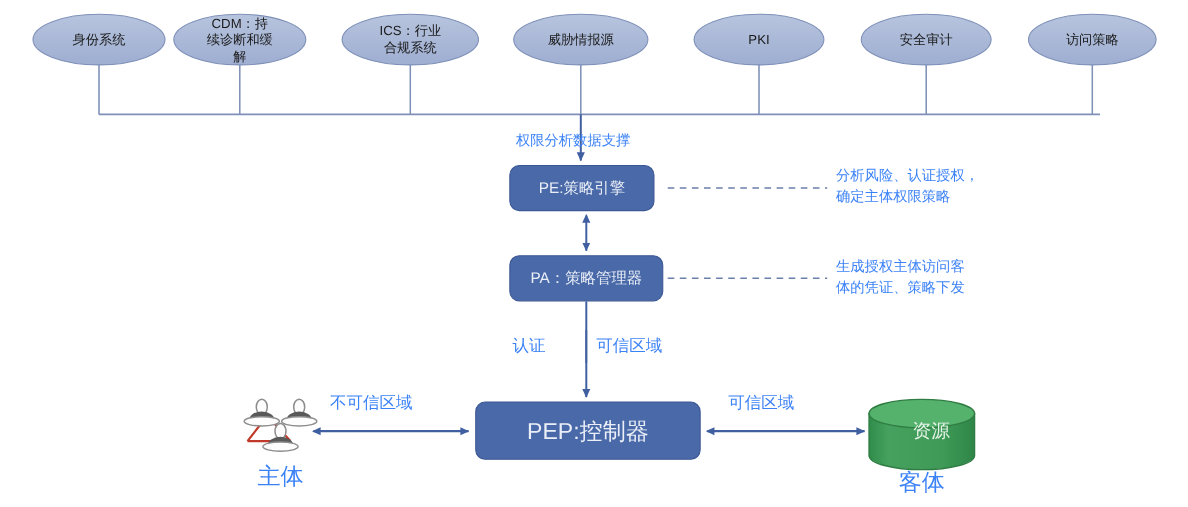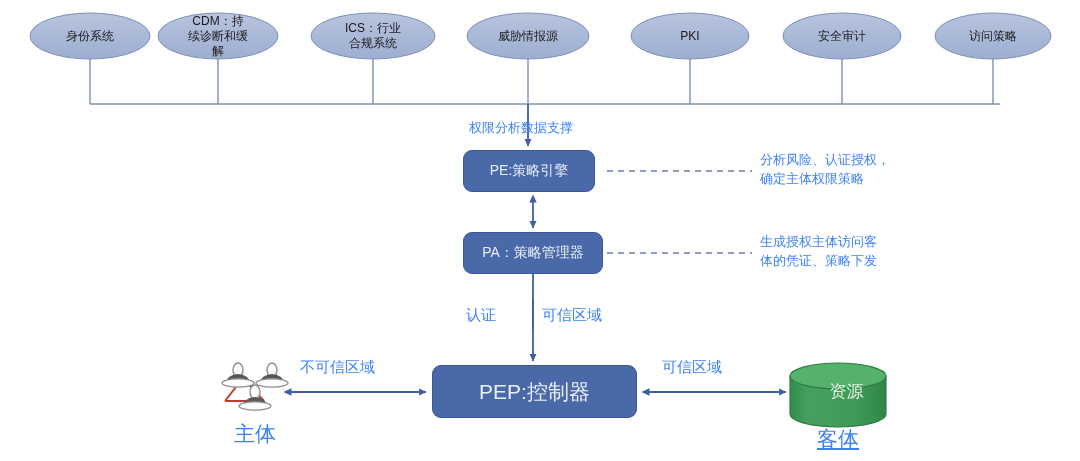"客体" div.lbl { text-decoration: underline -> none }
